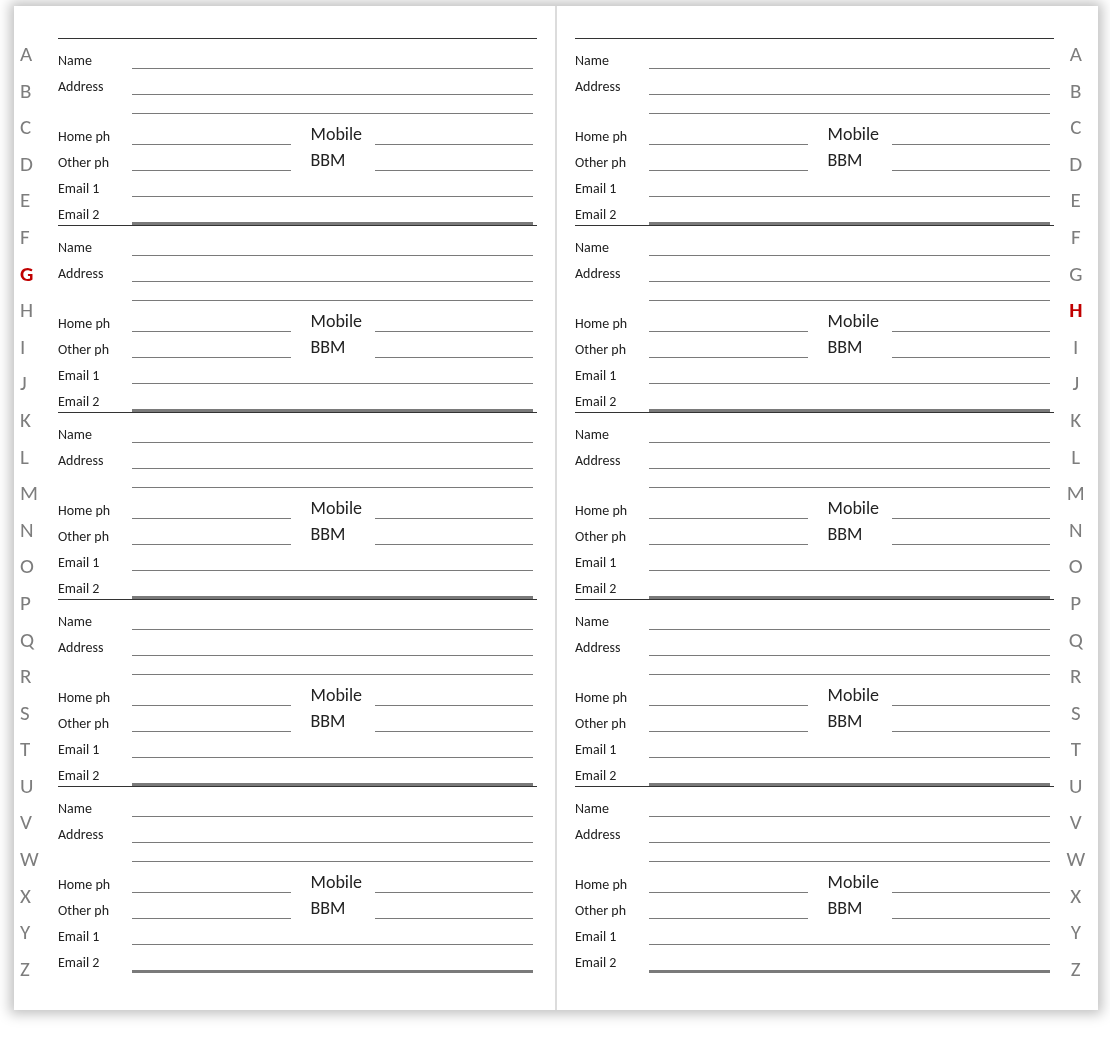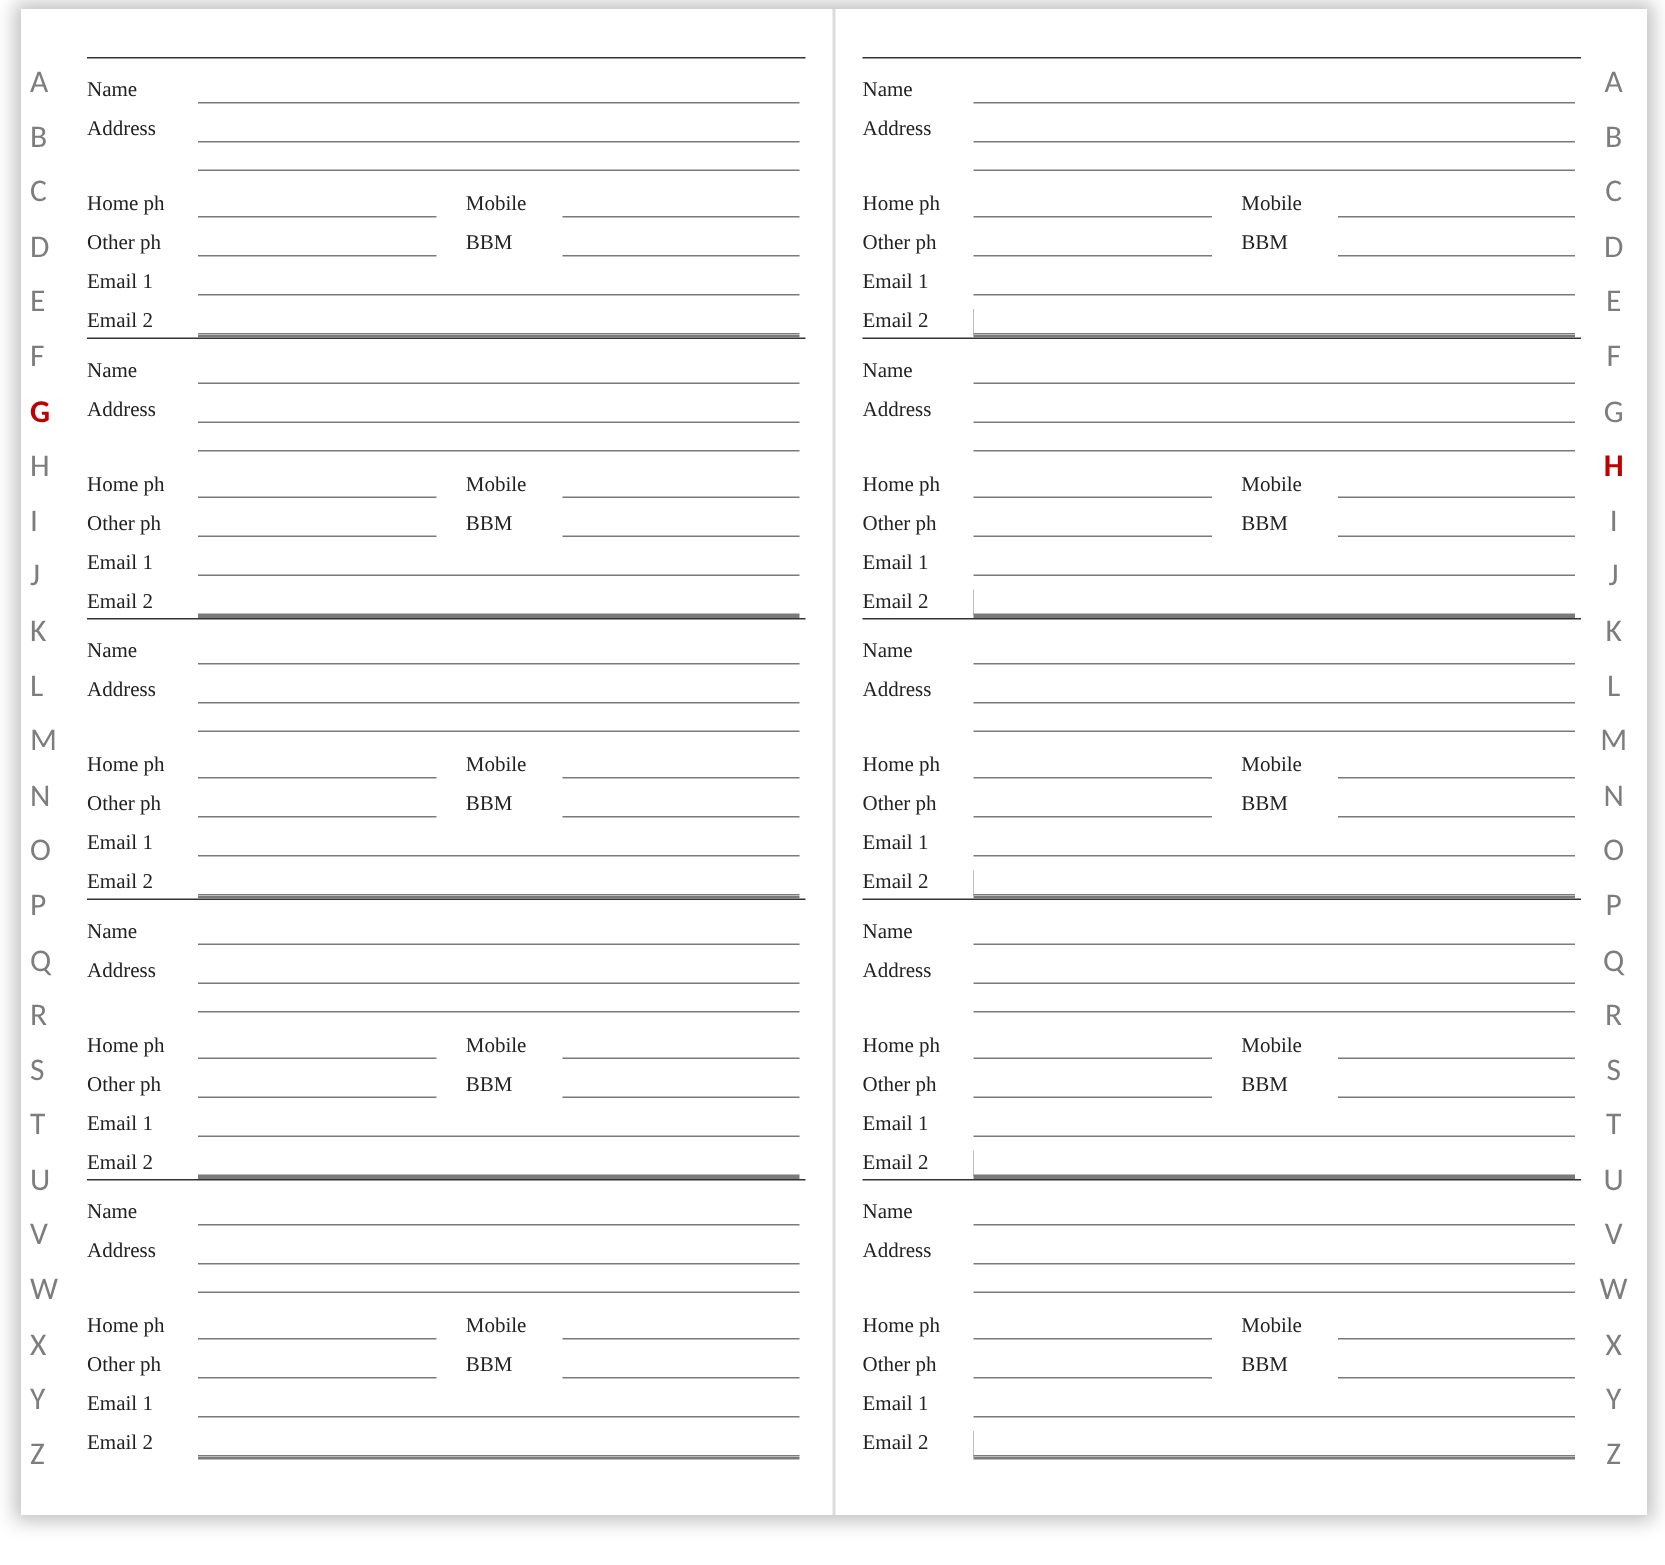"Name" .col { font-family: Liberation Serif, serif -> none }
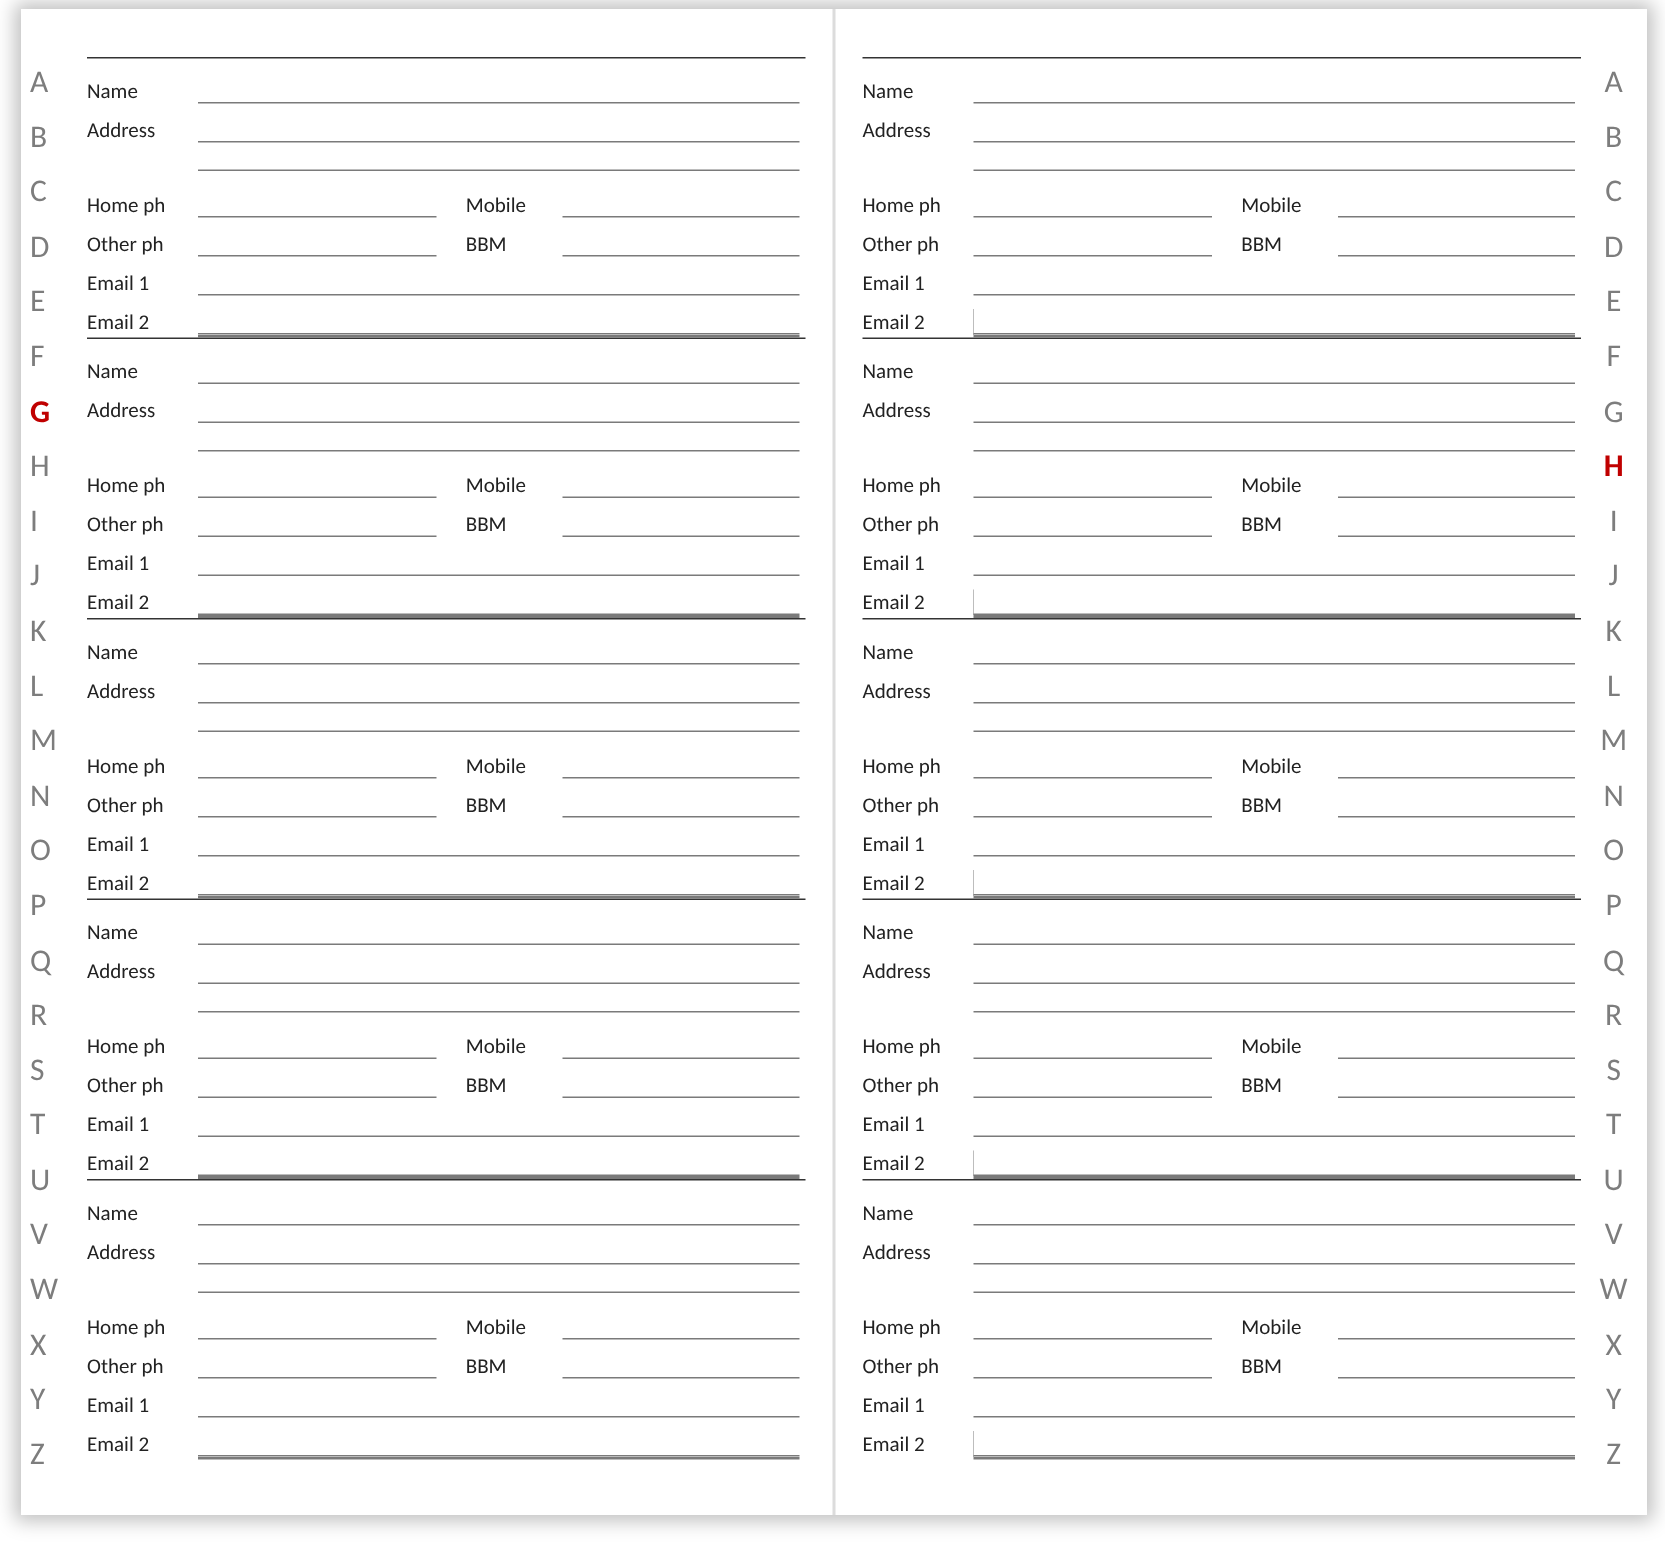"Mobile" .lbl2 { font-size: 14px -> 18px }
